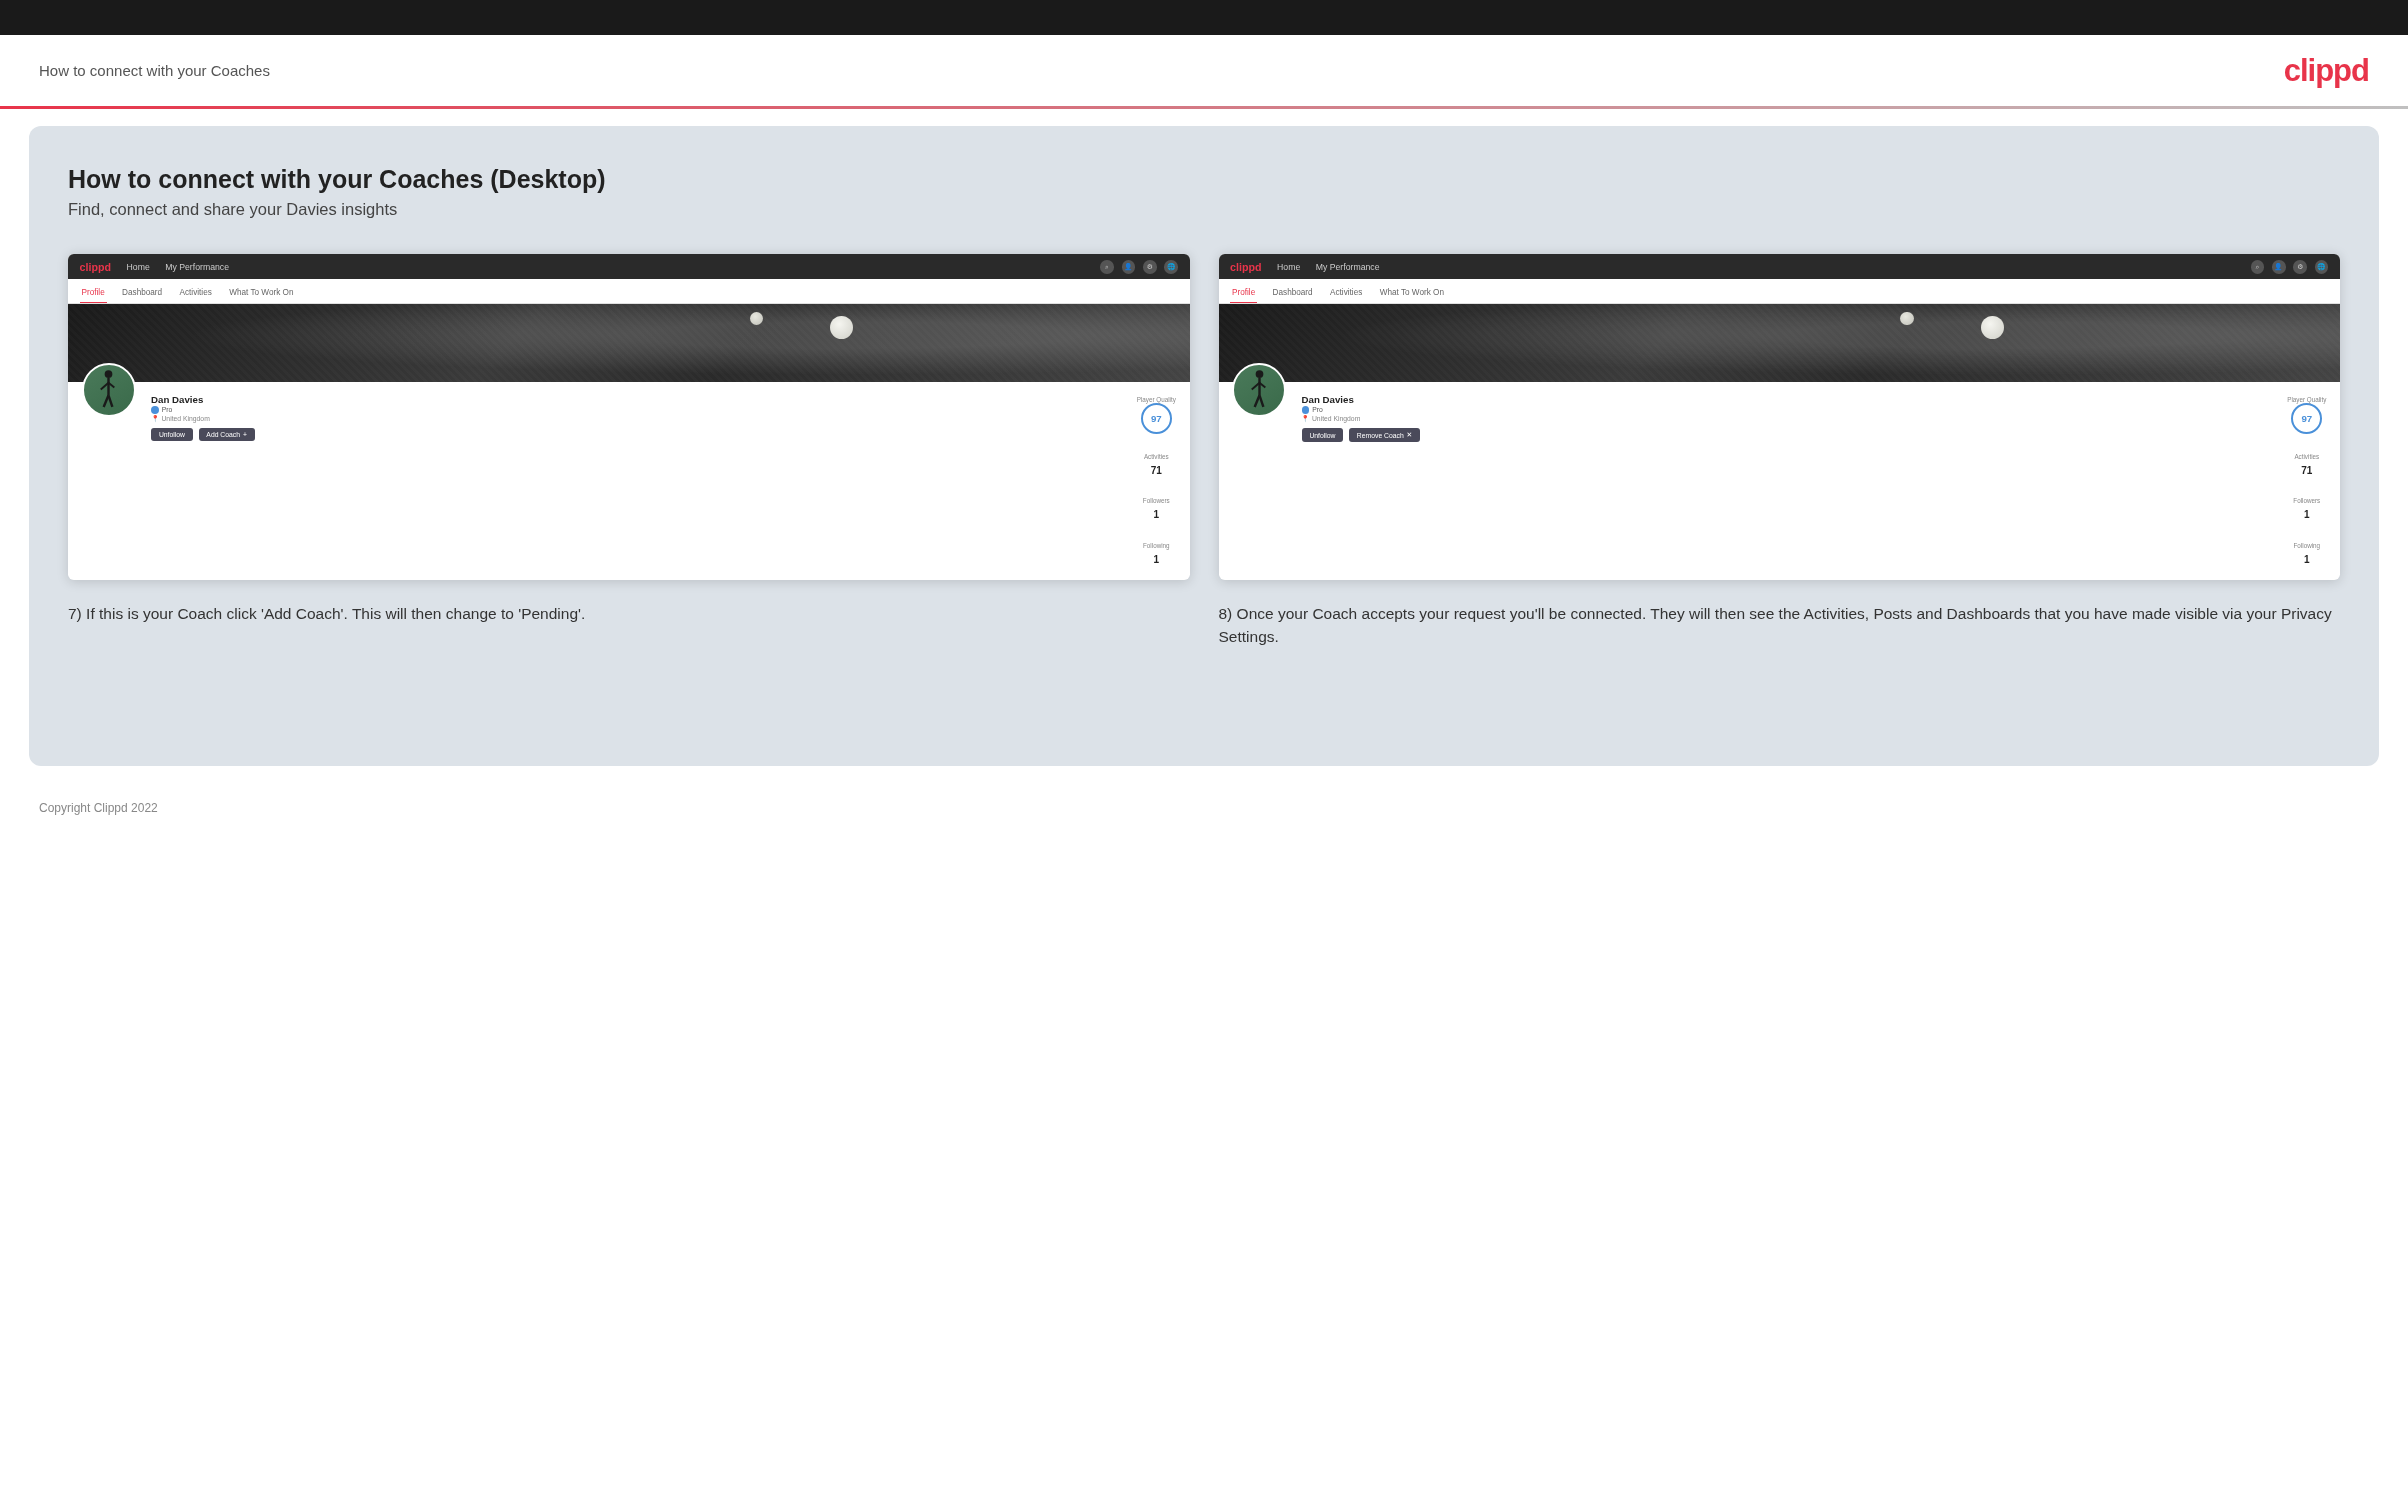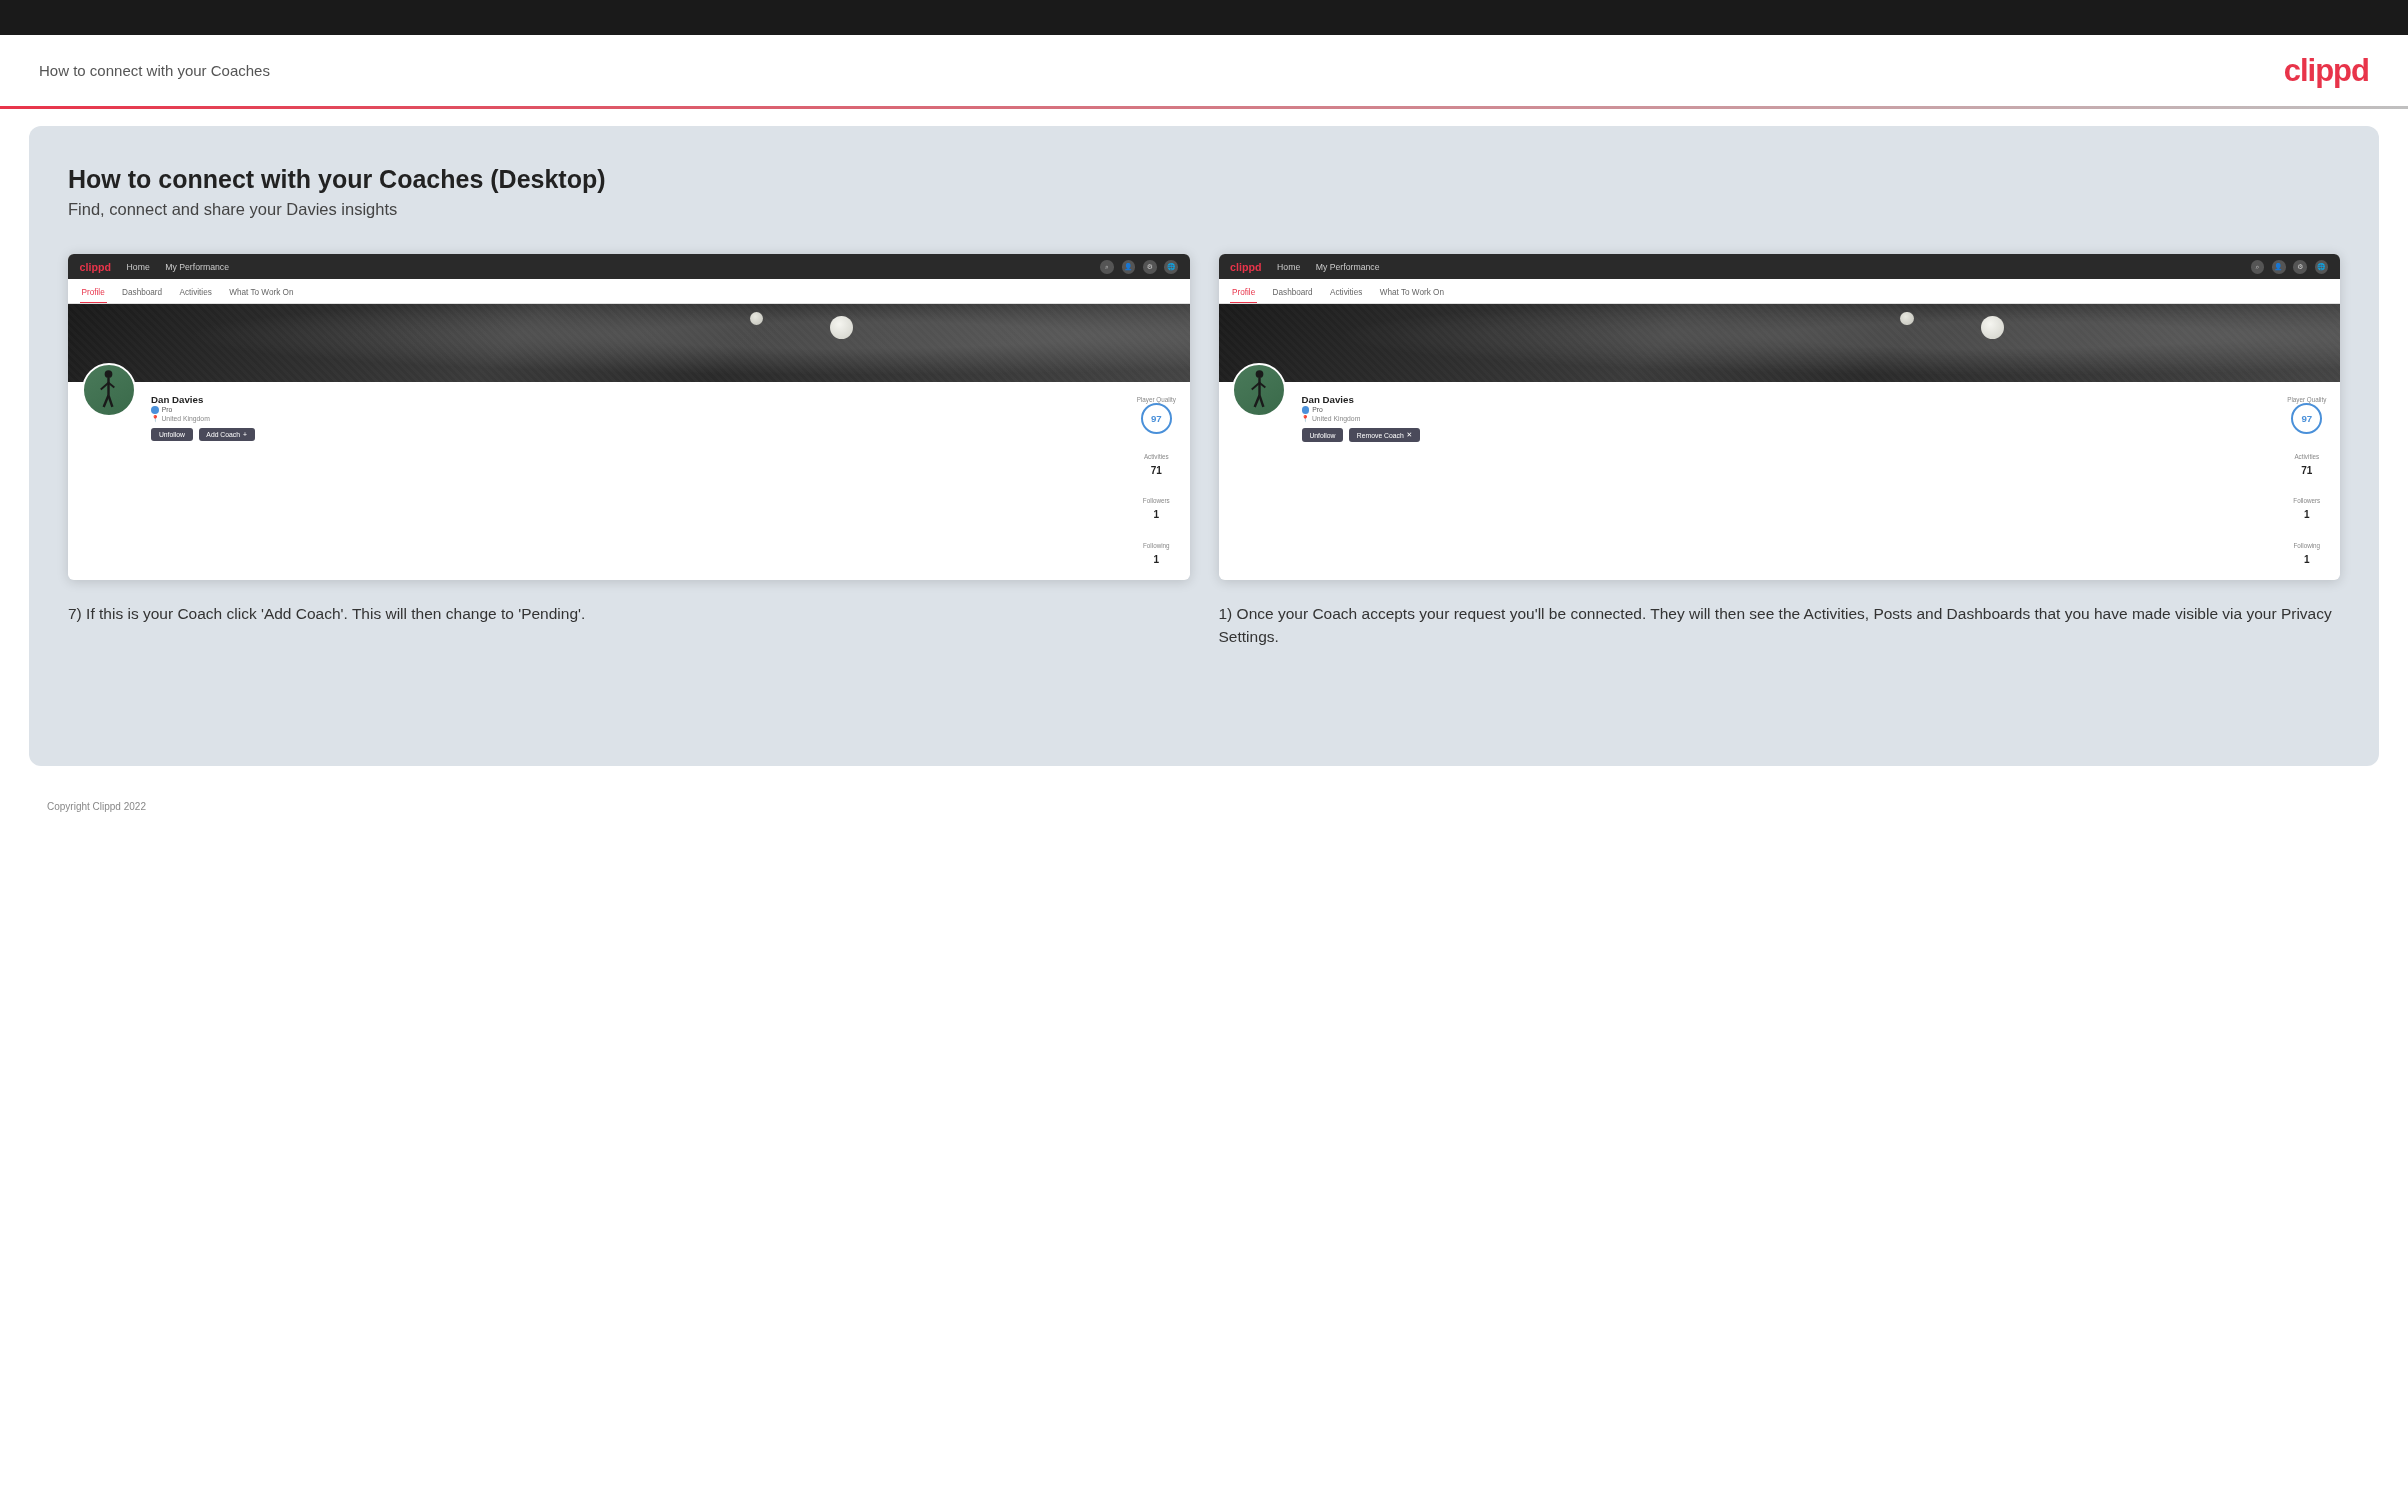"1) Once your Coach accepts" p.caption-text { text: 1 -> 8 }
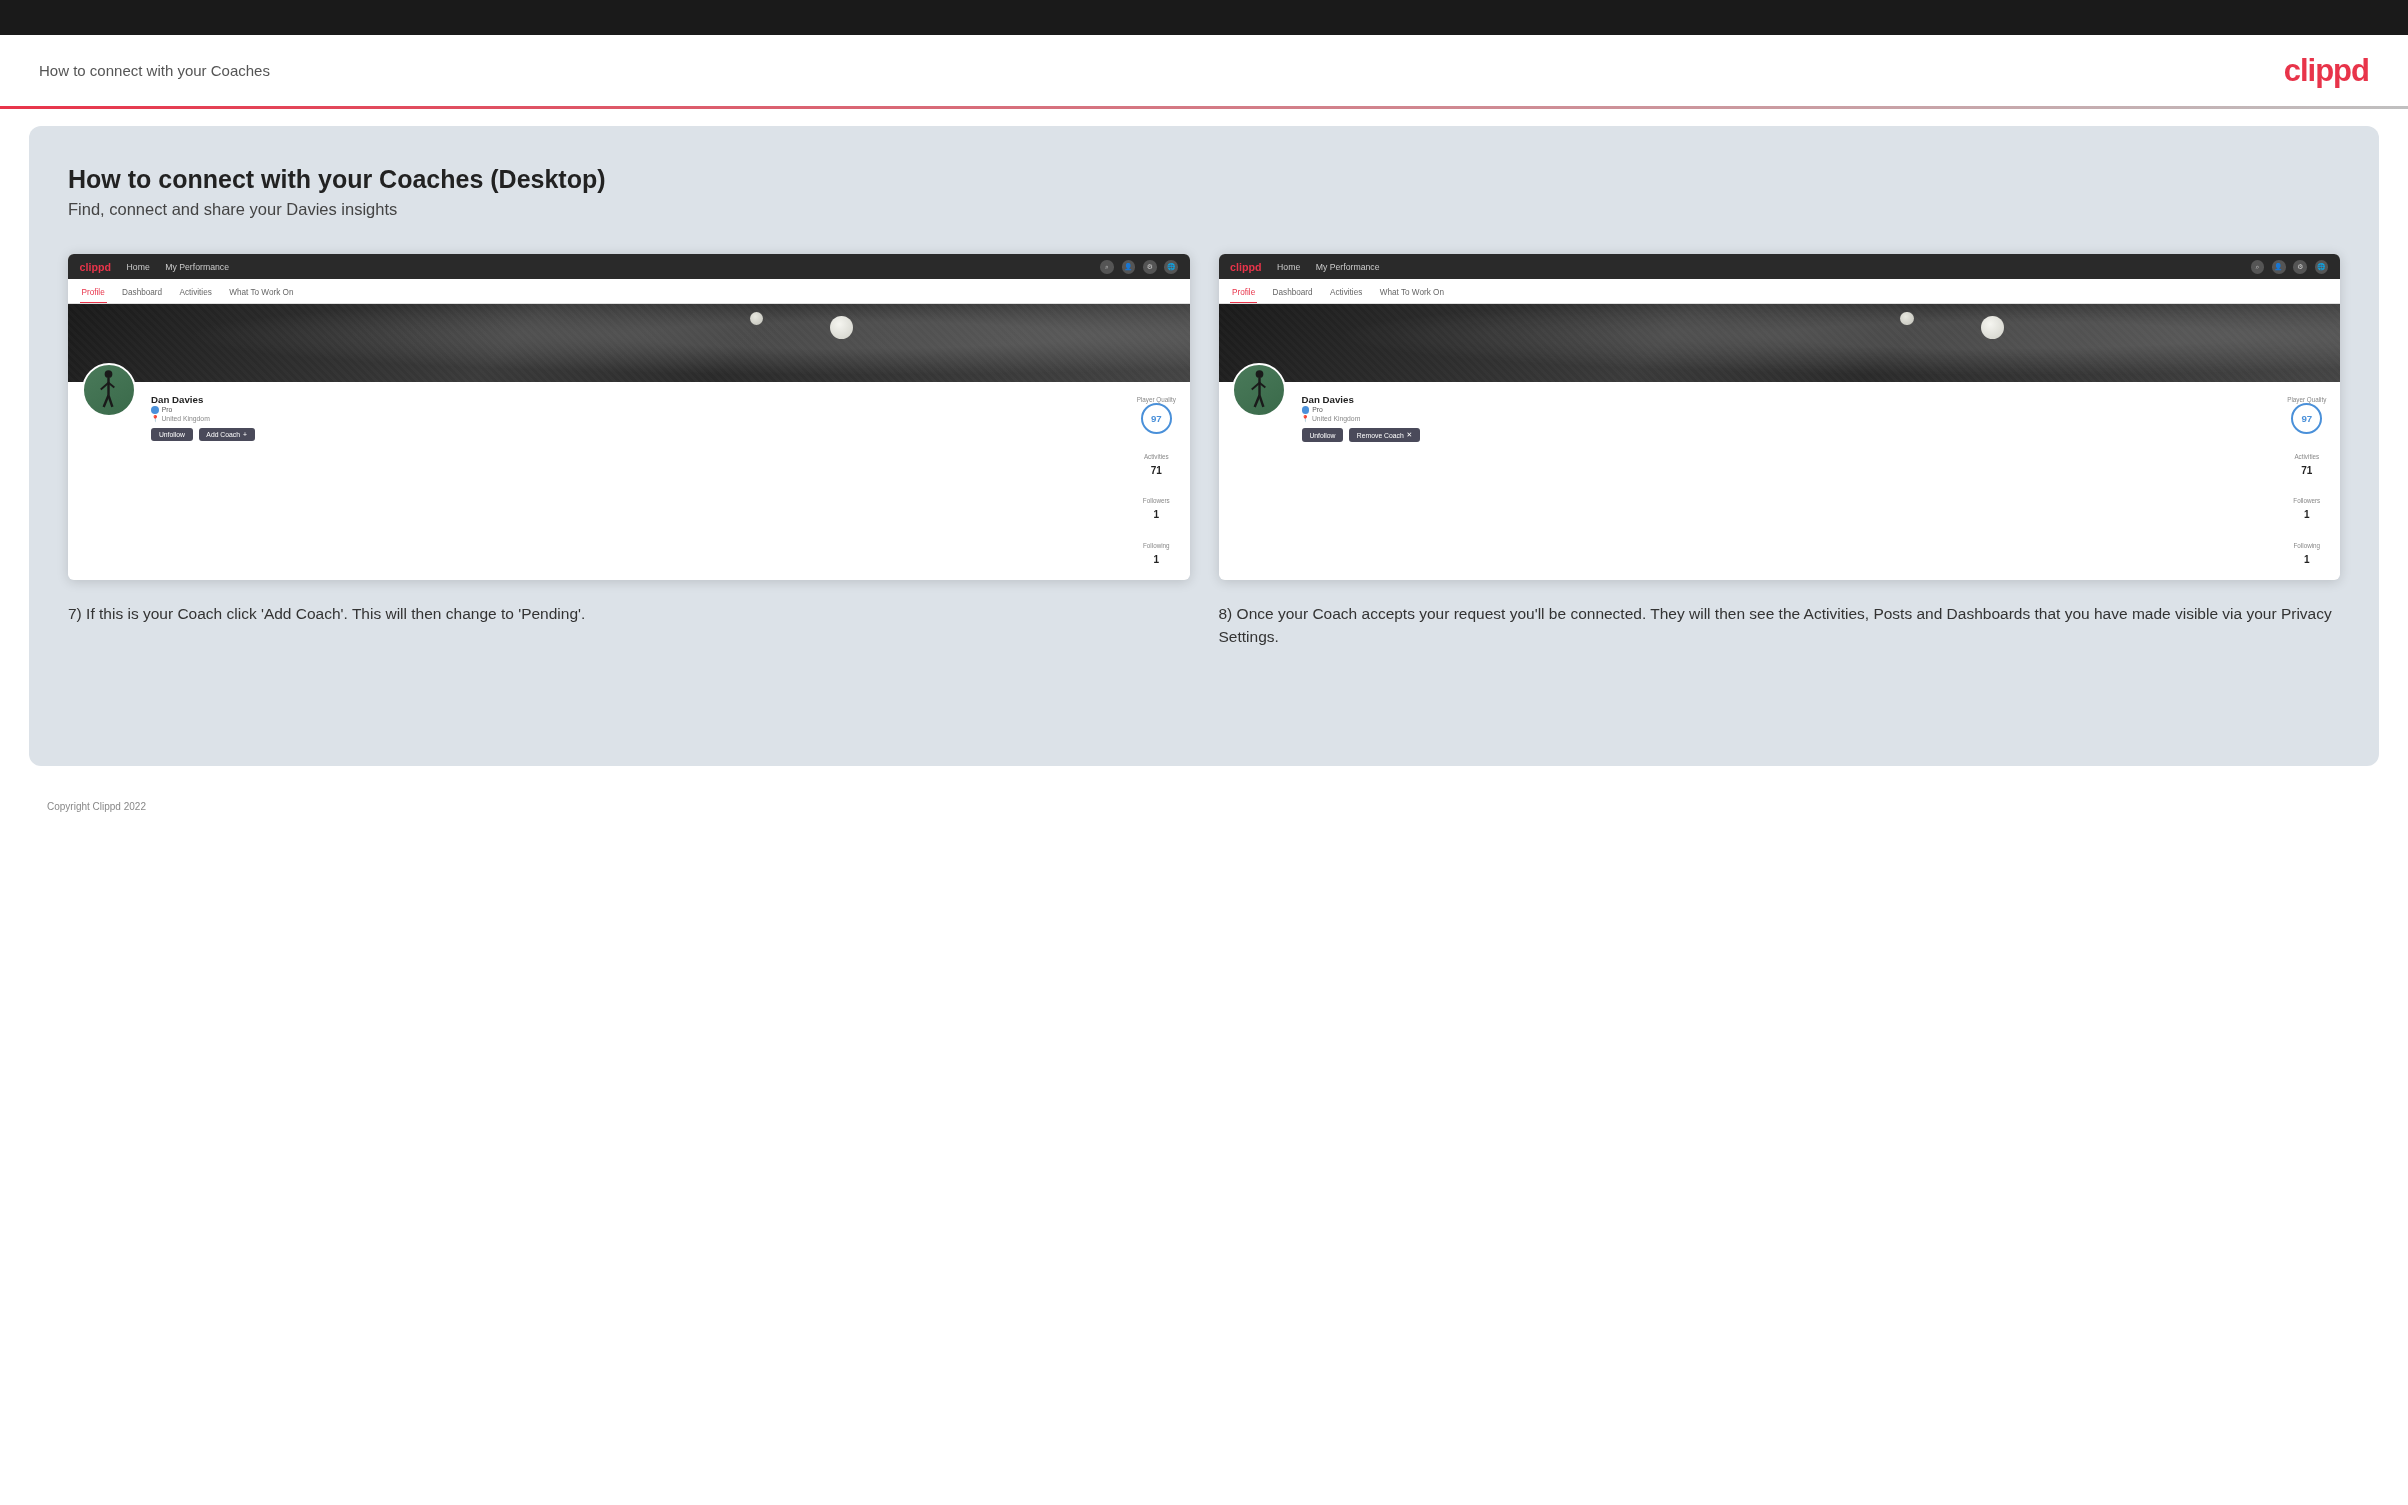"Copyright Clippd 2022" .footer { font-size: 10px -> 12px; margin-left: 8px -> none }
